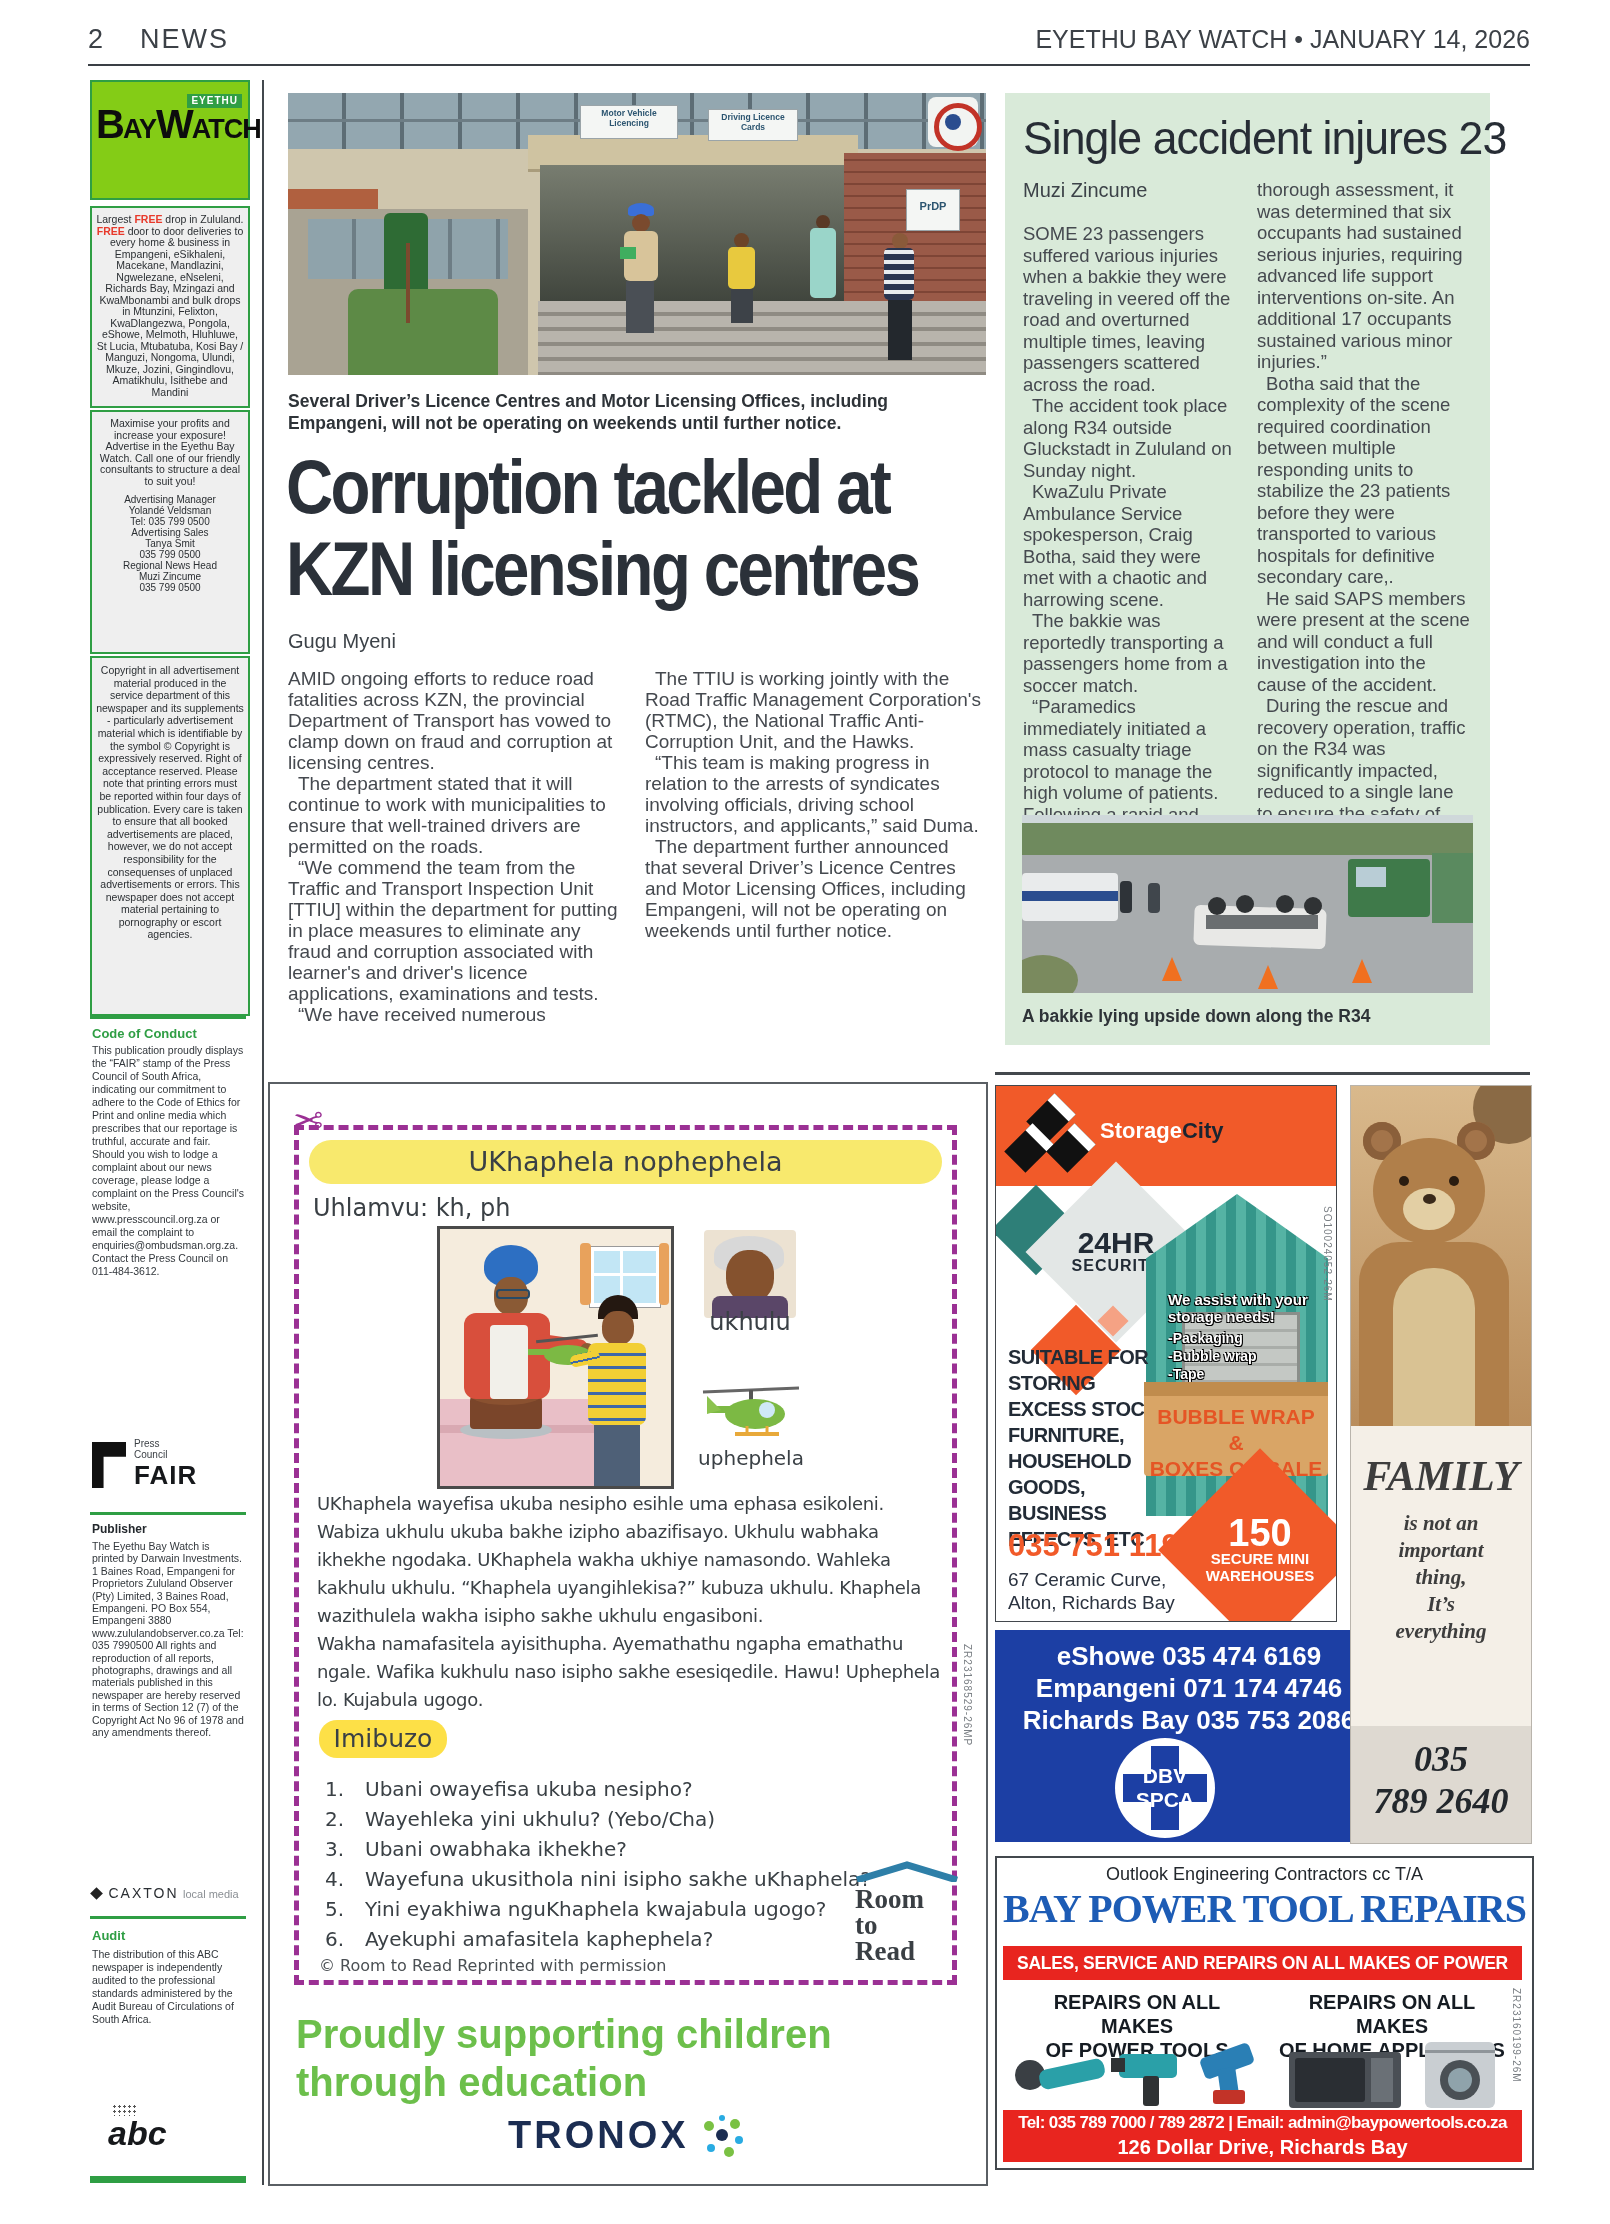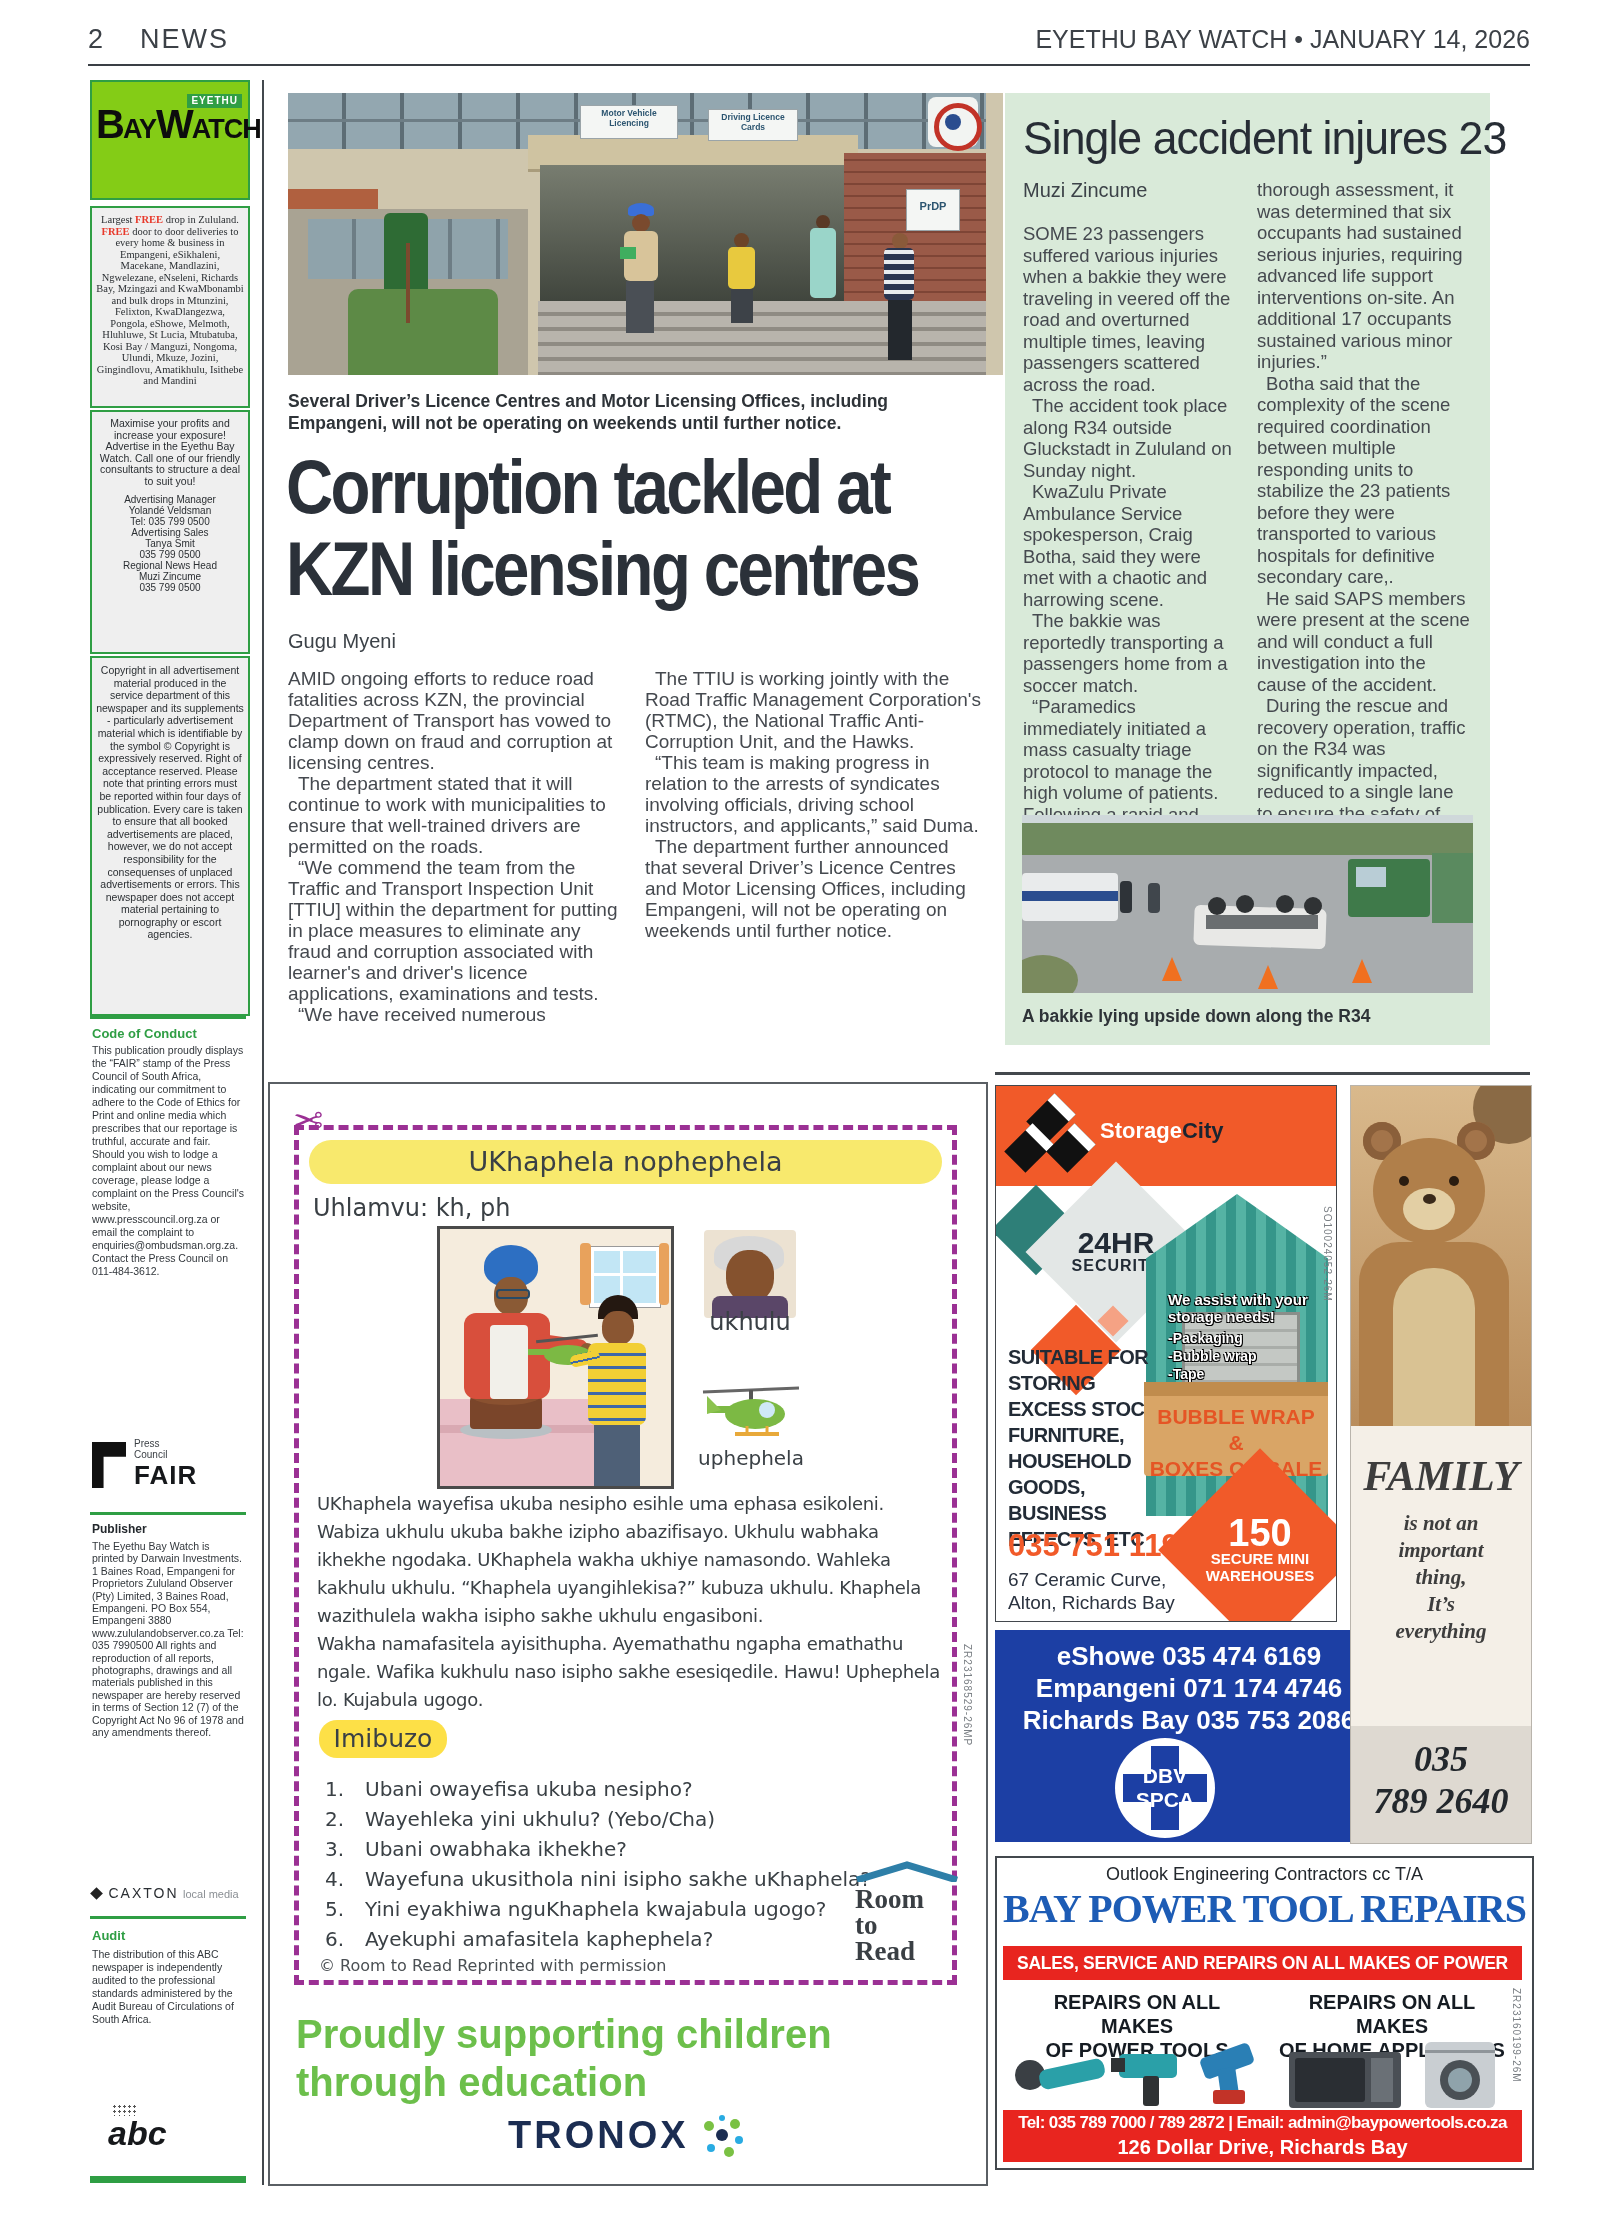"Motor Vehicle Licencing" div.abs { padding-left: 17px -> none }
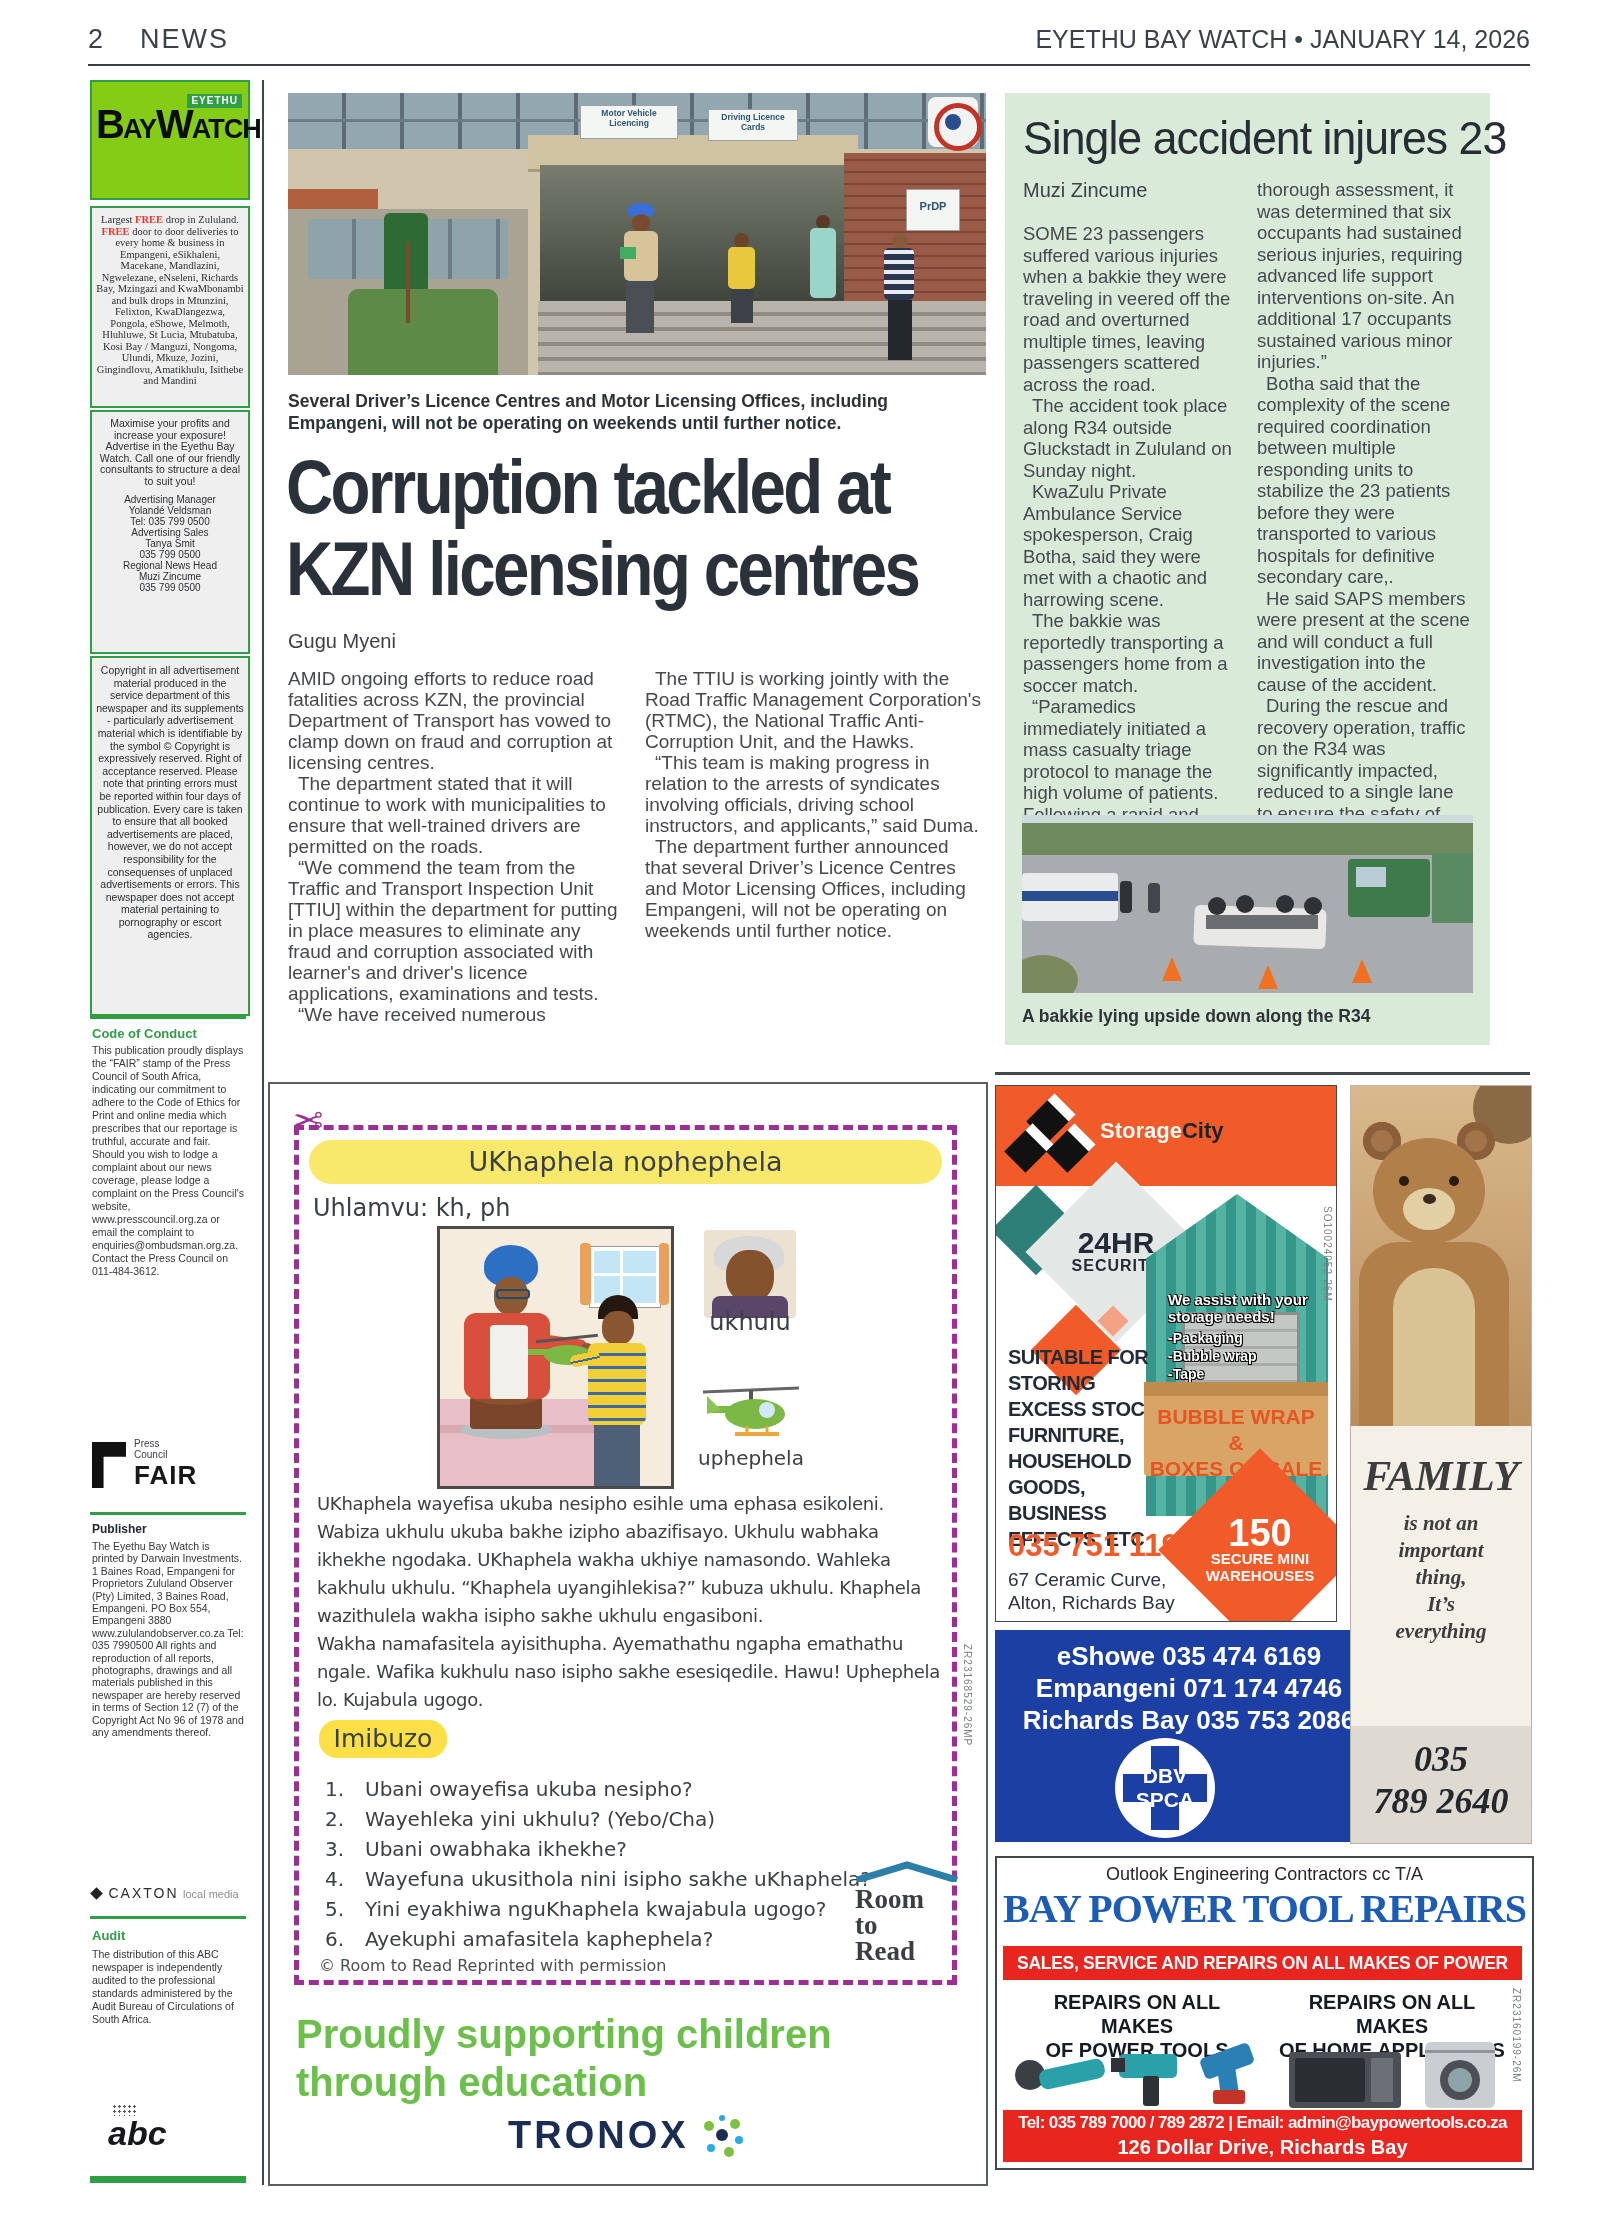"Largest FREE drop in Zululand." div.sb-box { font-family: Liberation Serif, serif -> none }
